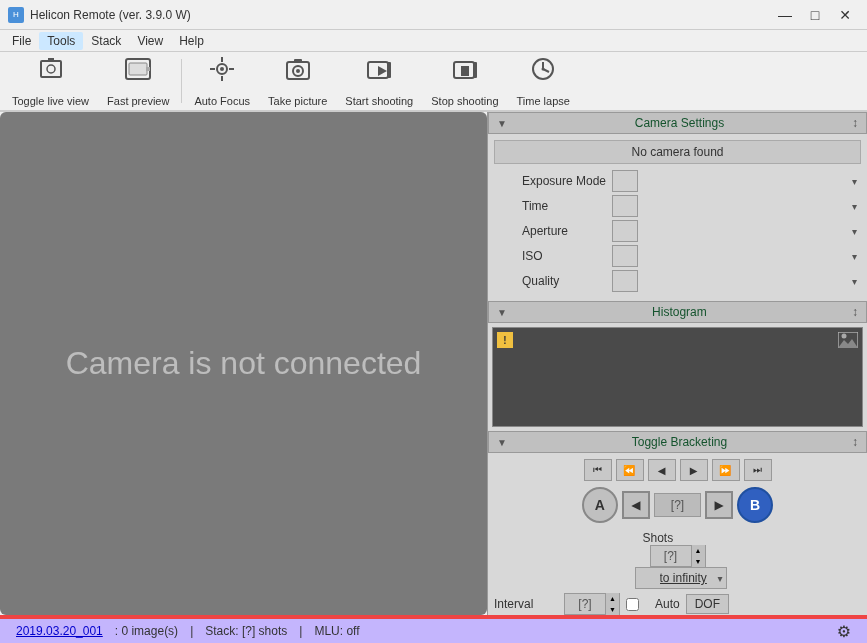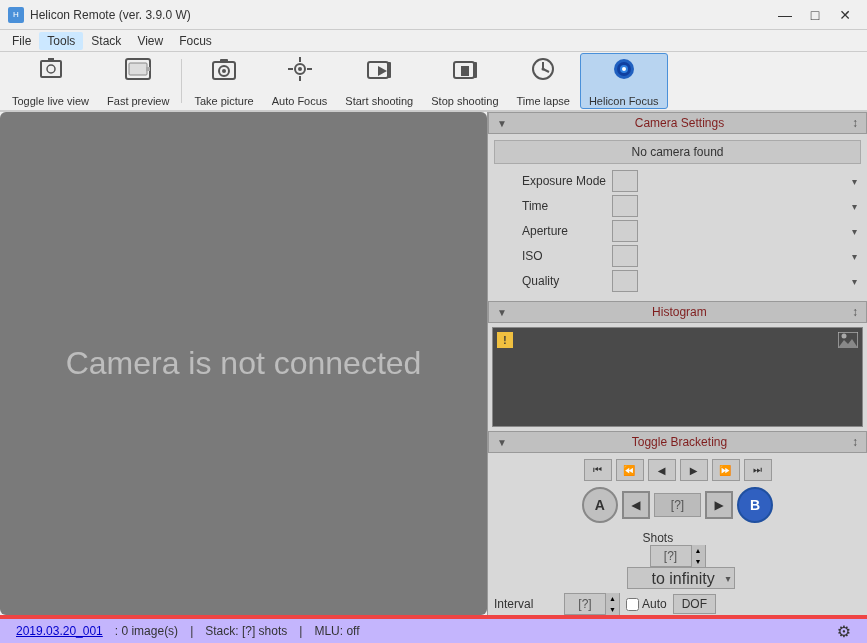"Focus" div.menu-item { text: Focus -> Help }
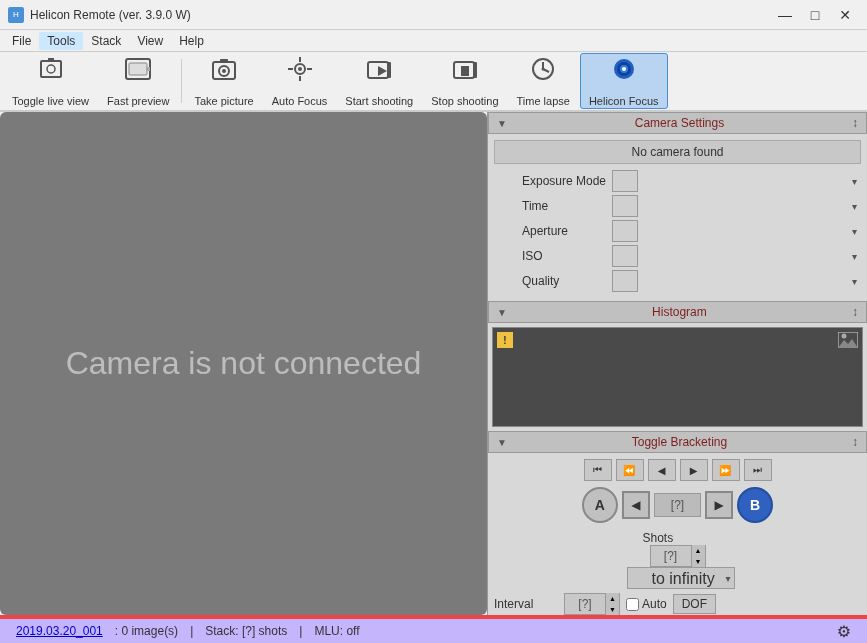"Take picture" button.toolbar-btn { order: before "Auto Focus" -> after "Auto Focus" }
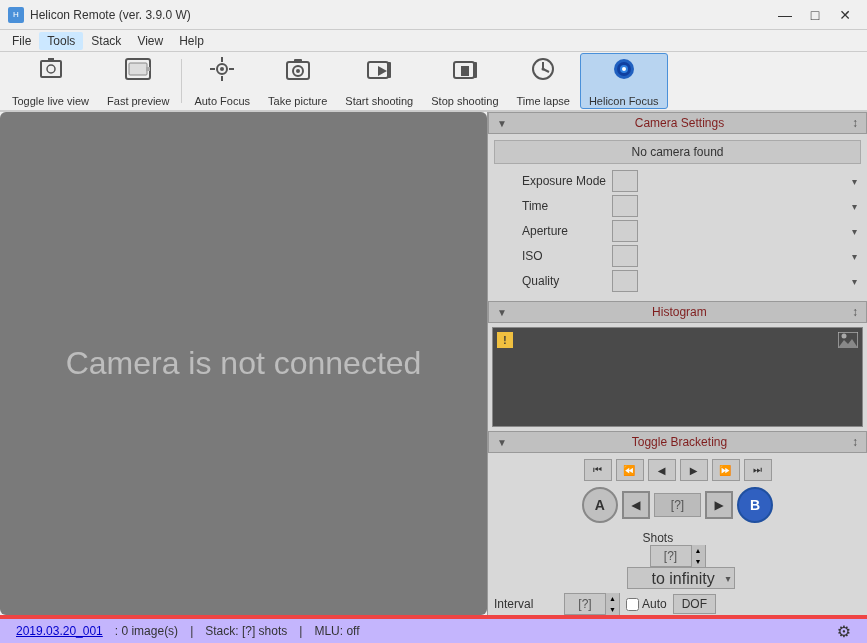"Helicon Focus" button.toolbar-btn { html: <button> <div> <svg> <circle></circle> <circle></circle> <circle></circle> <circle></circle> </svg> </div> <span>Helicon Focus</span> </button> -> none }
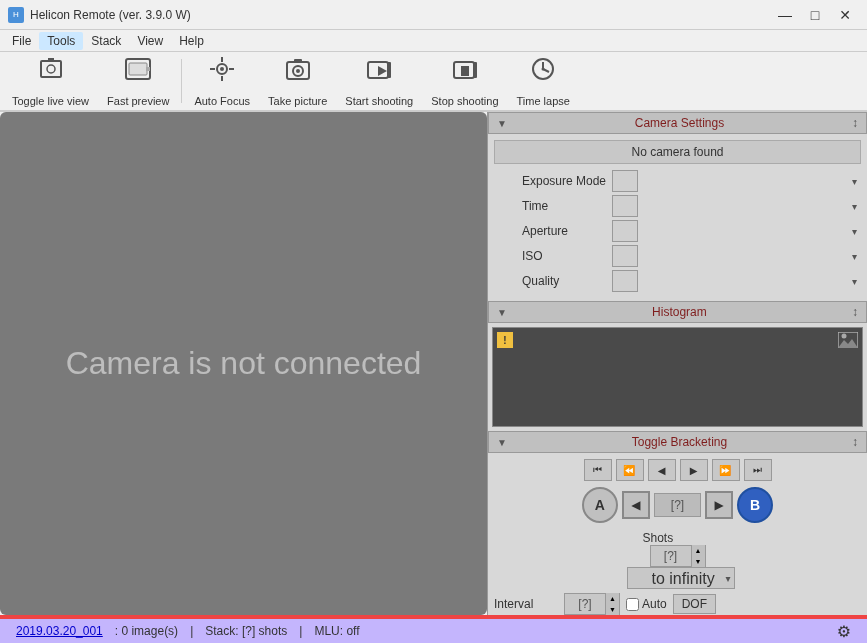"Camera Settings" .section-title { color: #7f1d1d -> #14532d }
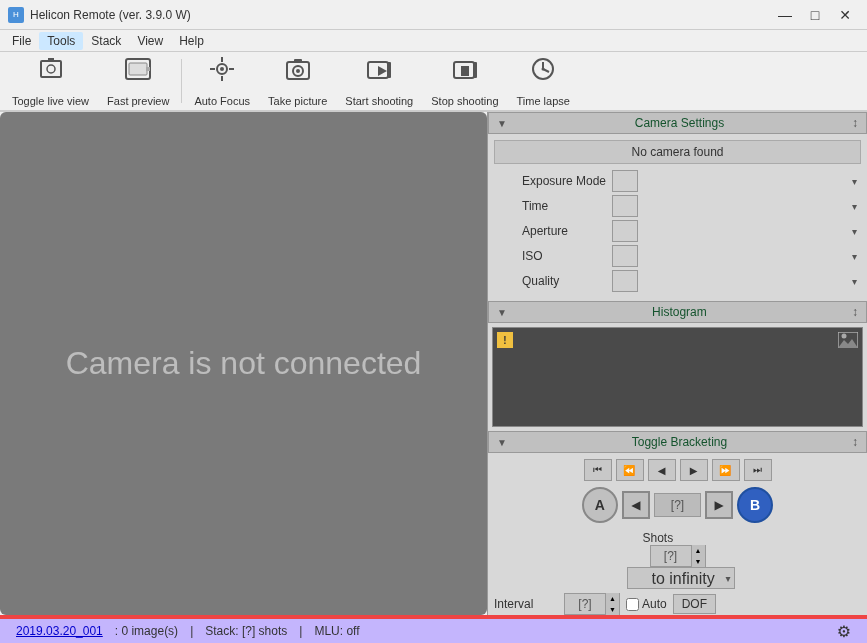"to infinity" .to-select { font-size: 16px -> 12px; text-decoration: none -> underline }
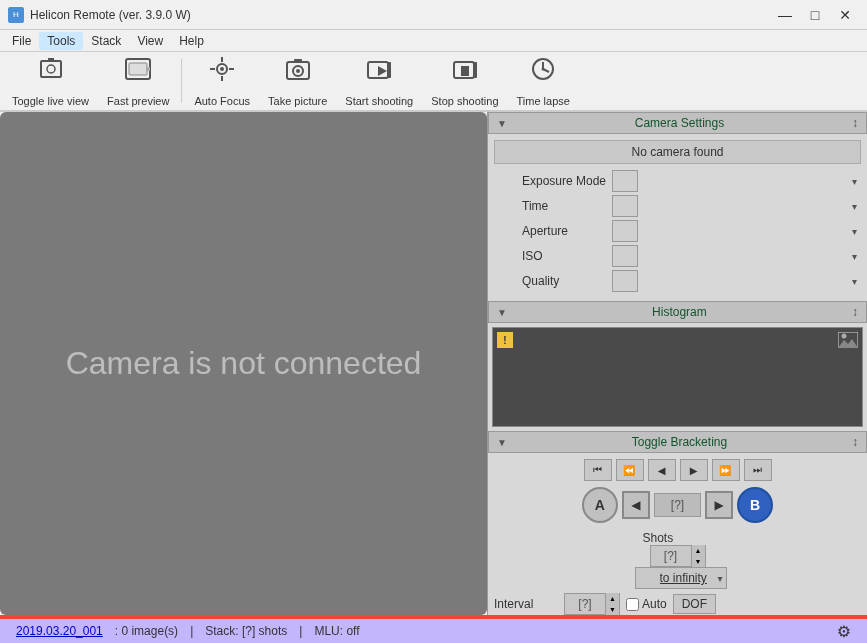"Auto" .auto-checkbox { gap: 3px -> 16px }
